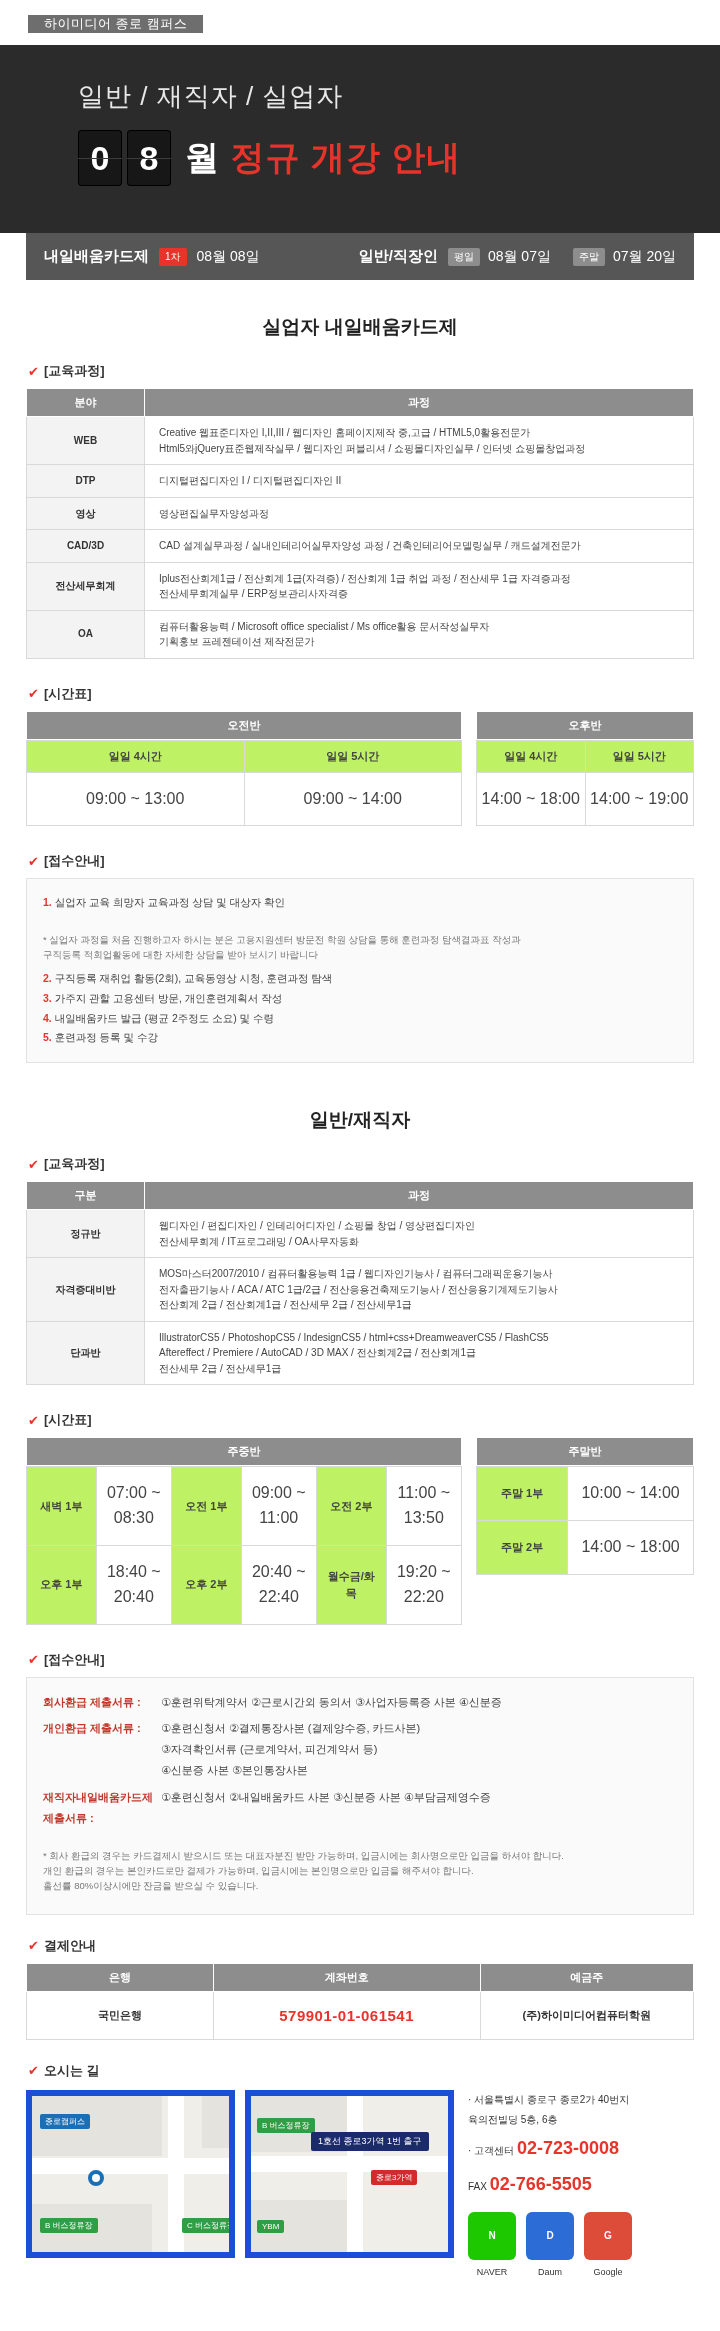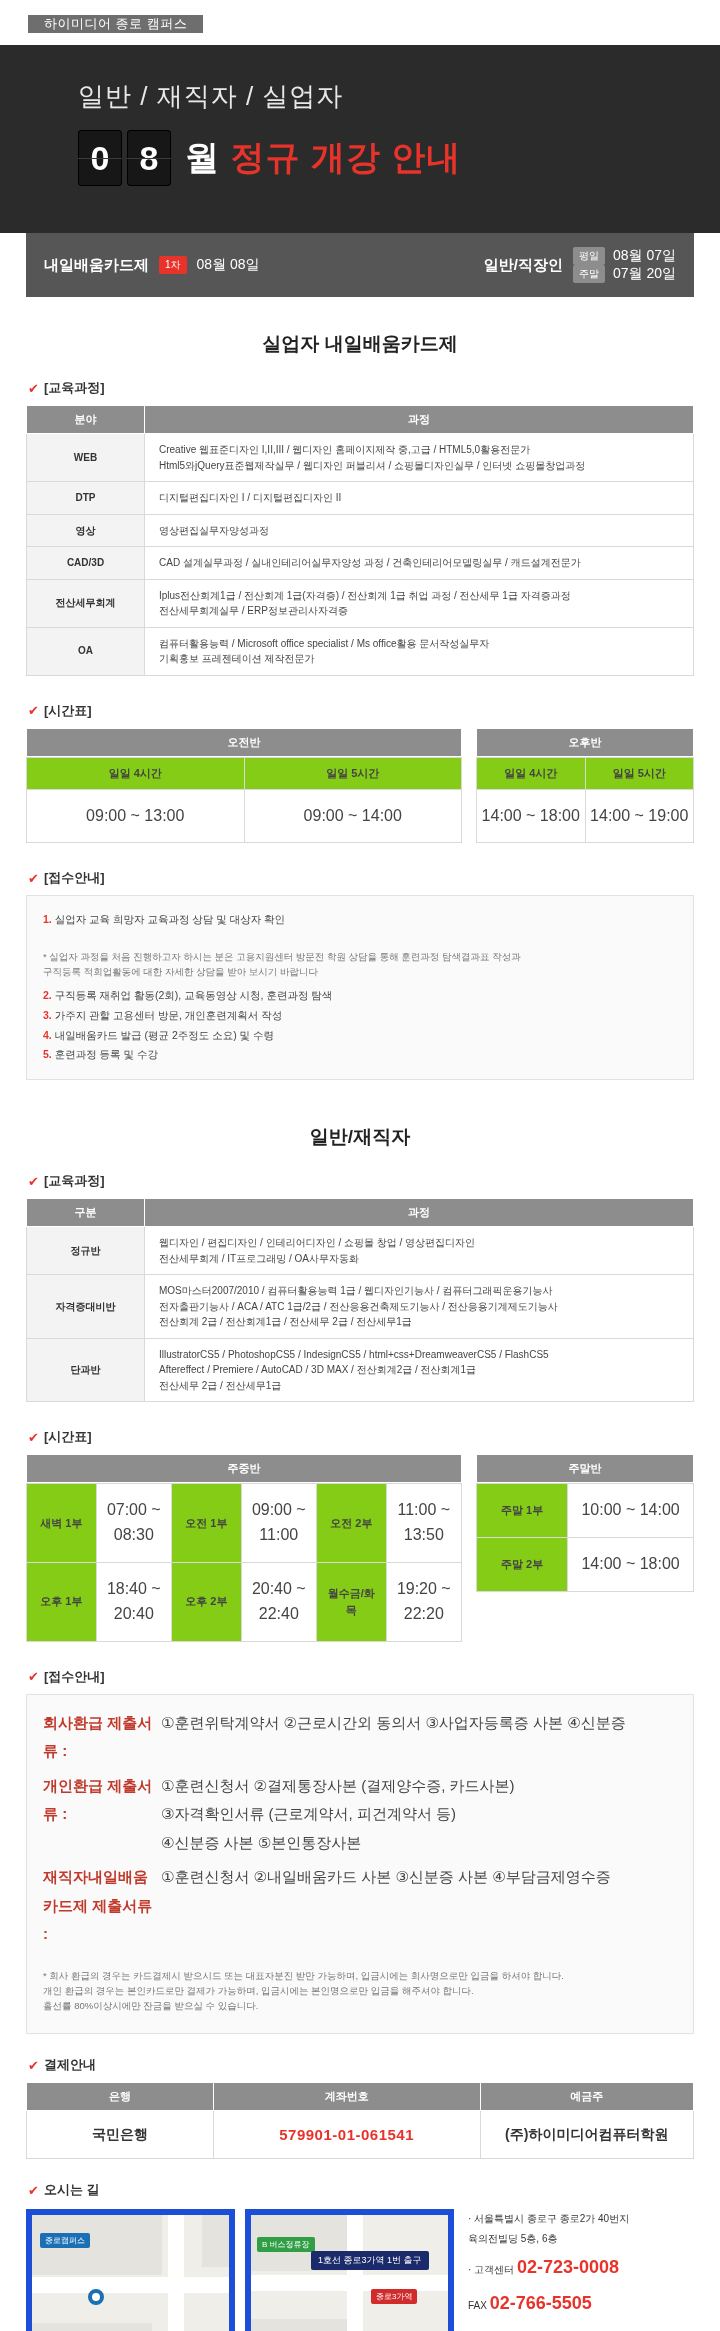"평일" .stack { flex-direction: column -> row; gap: 0 -> 22px }
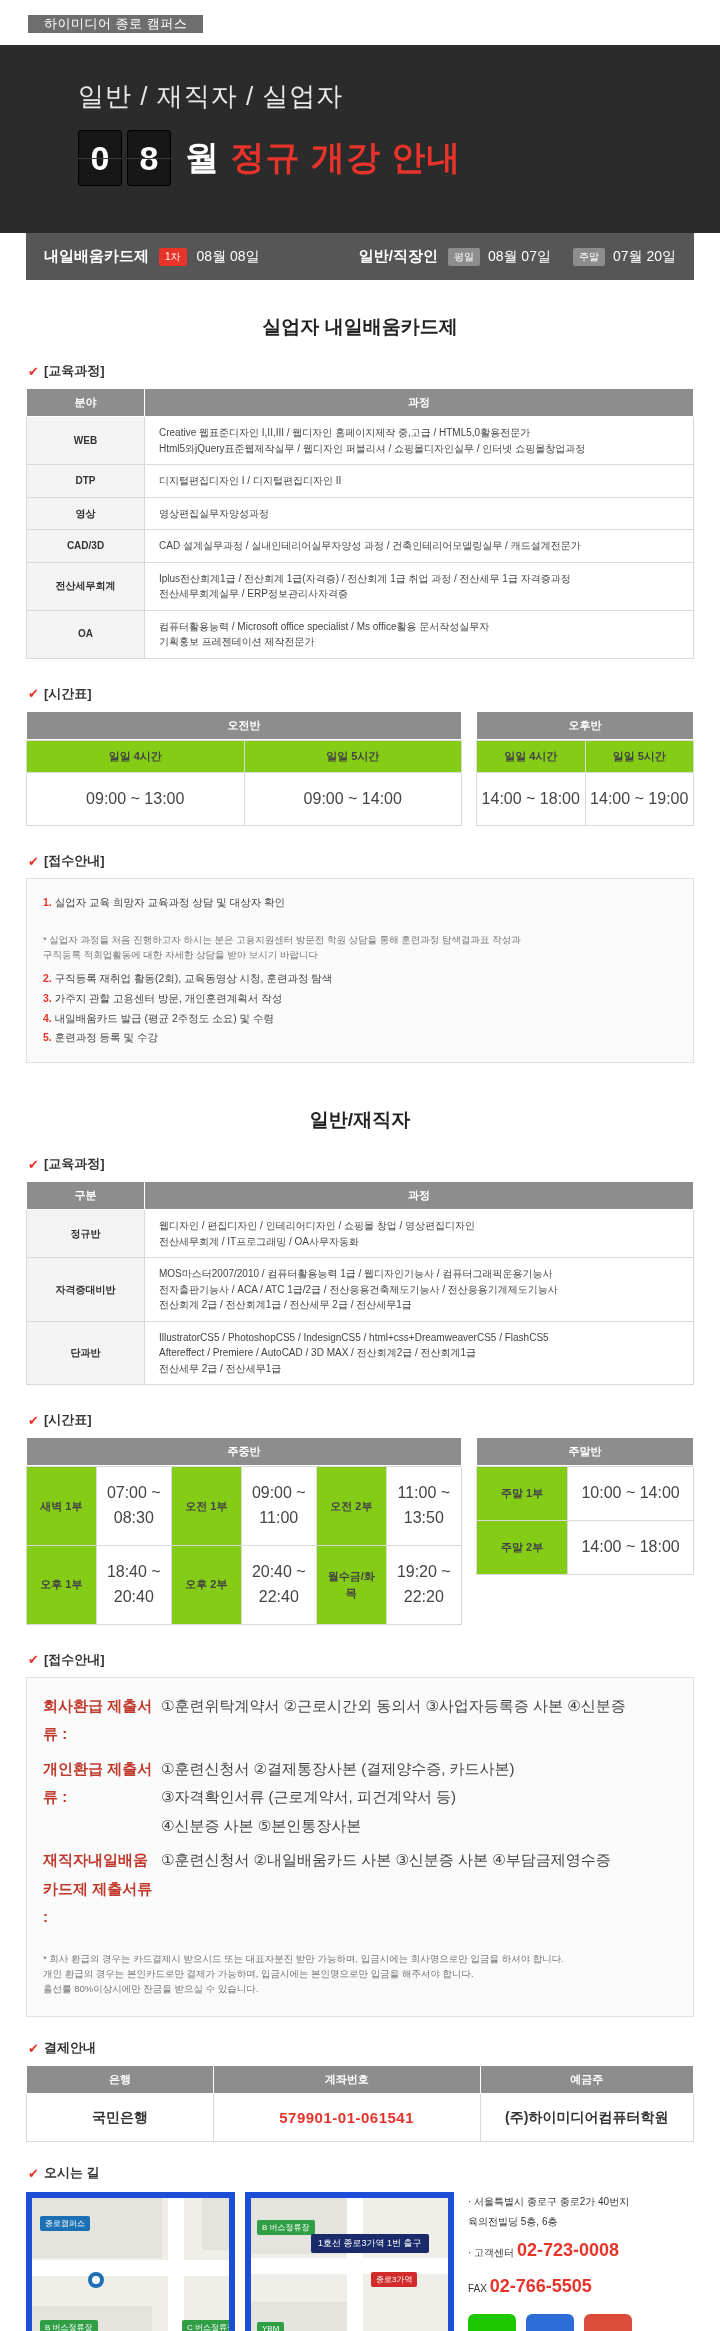"일일 4시간" .tt .sub { background: #84cc16 -> #bef264 }
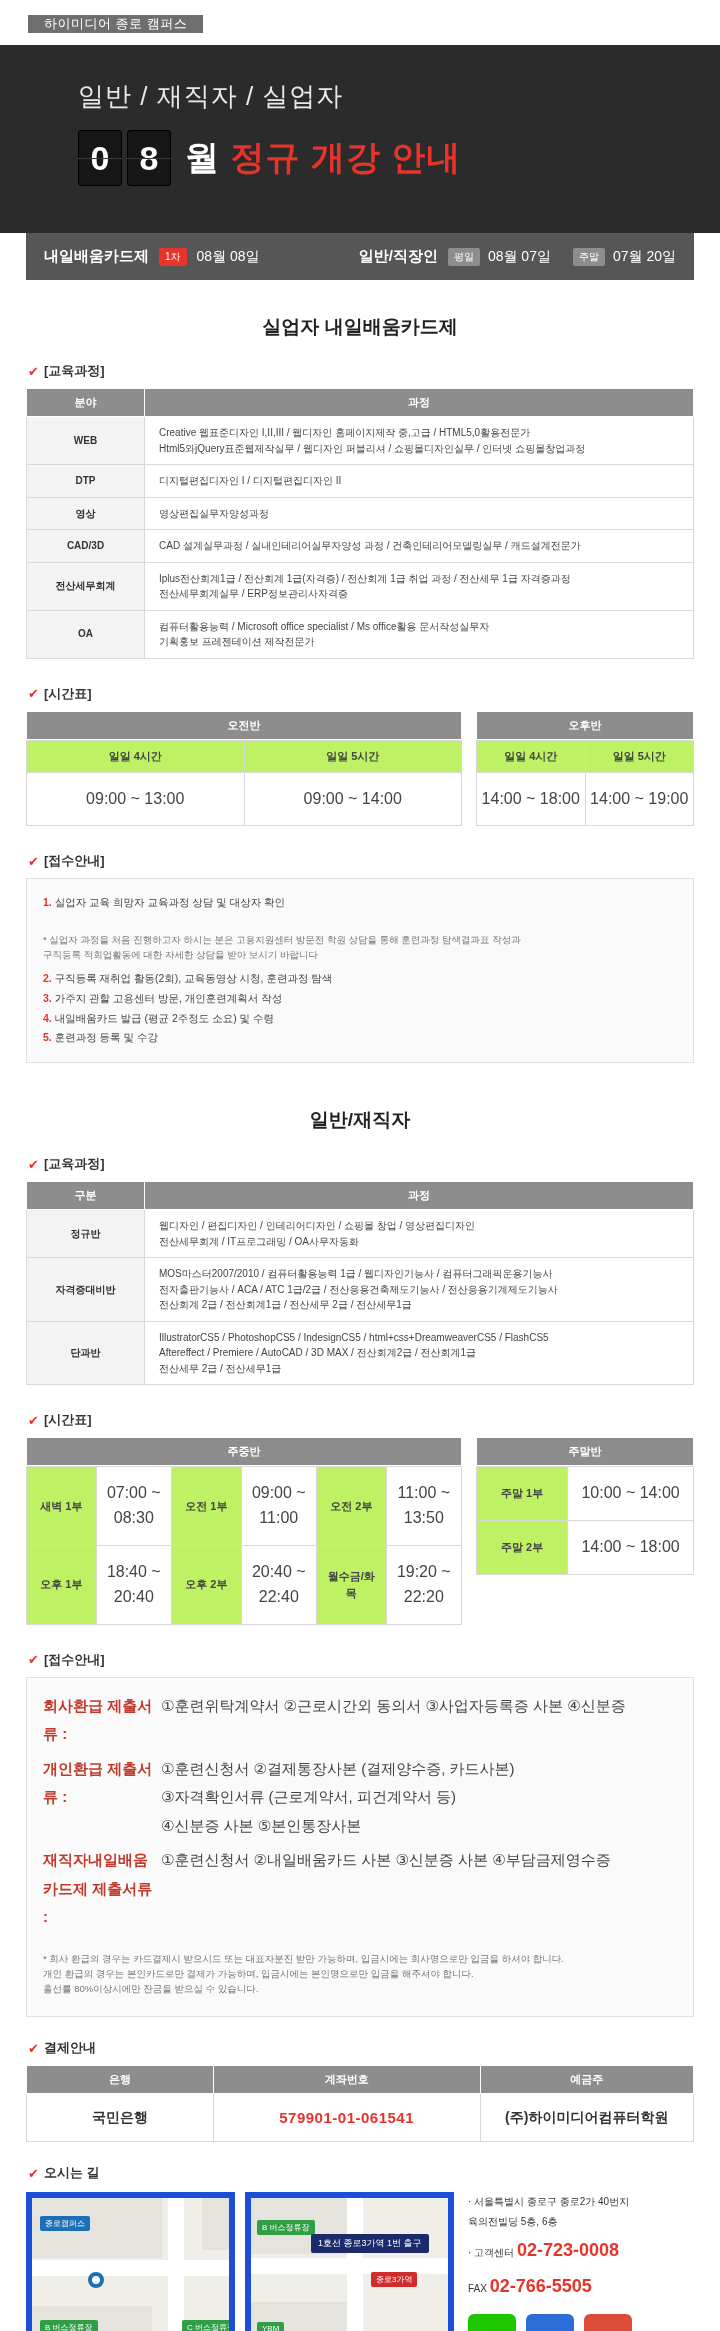"회사환급 제출서류 :" .apply-row { font-size: 15px -> 11px }
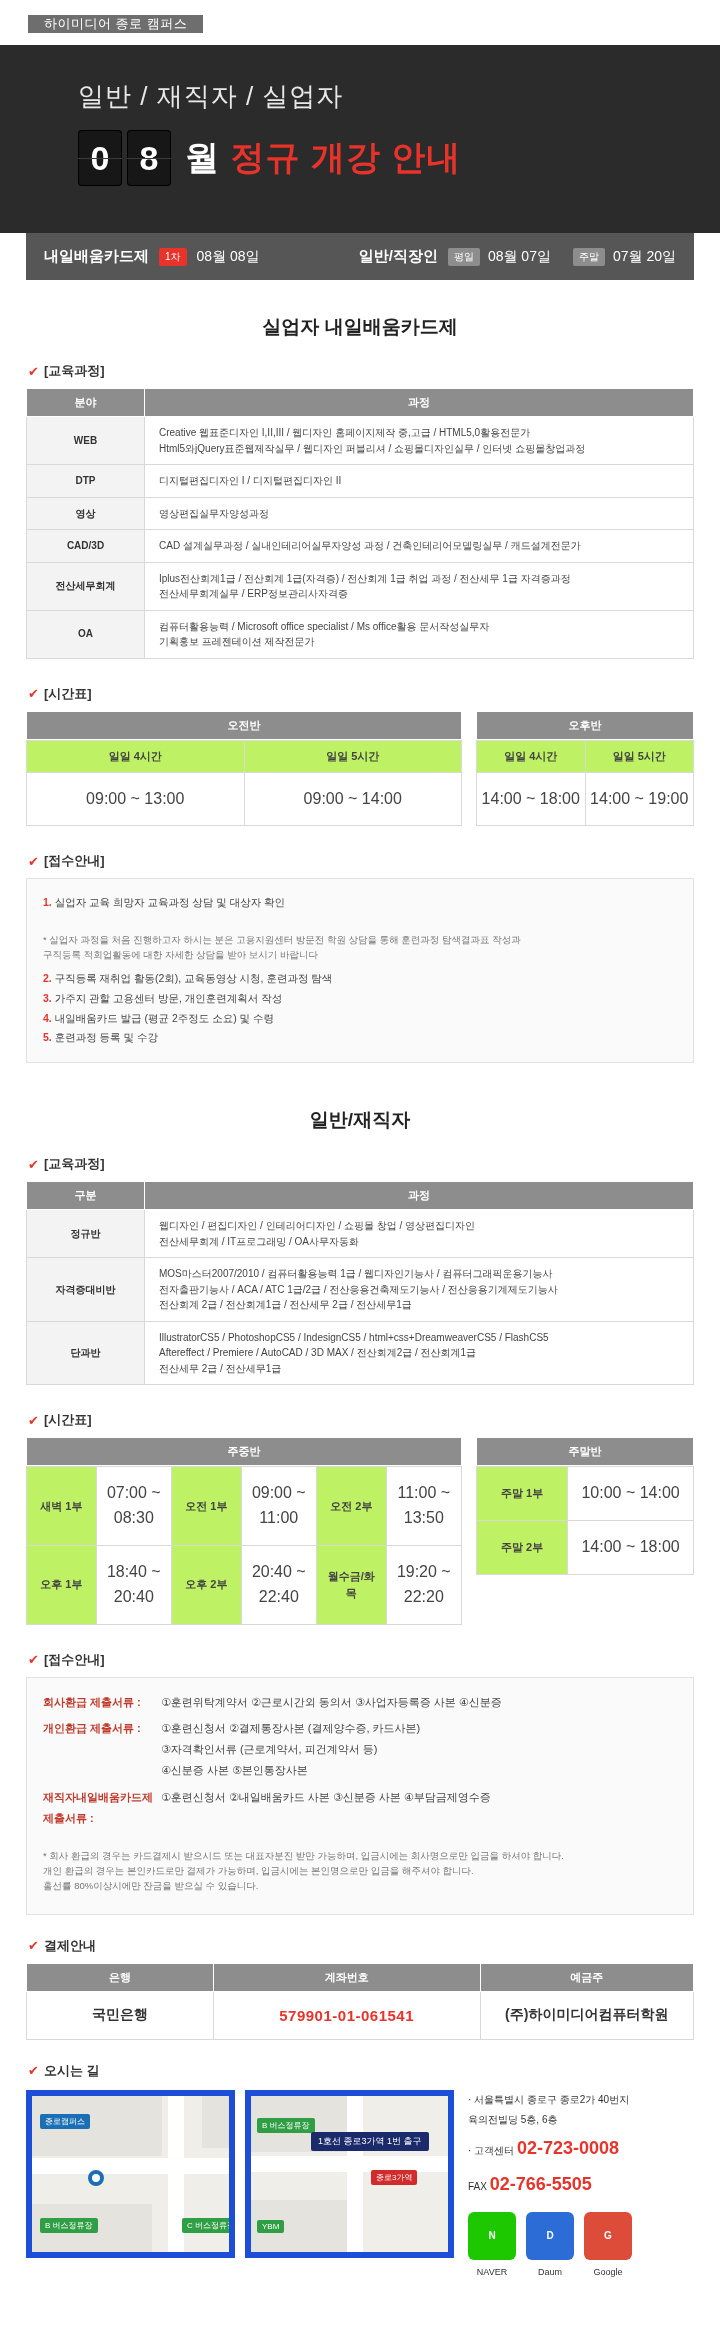"국민은행" .bank td { font-size: 14px -> 11px }
